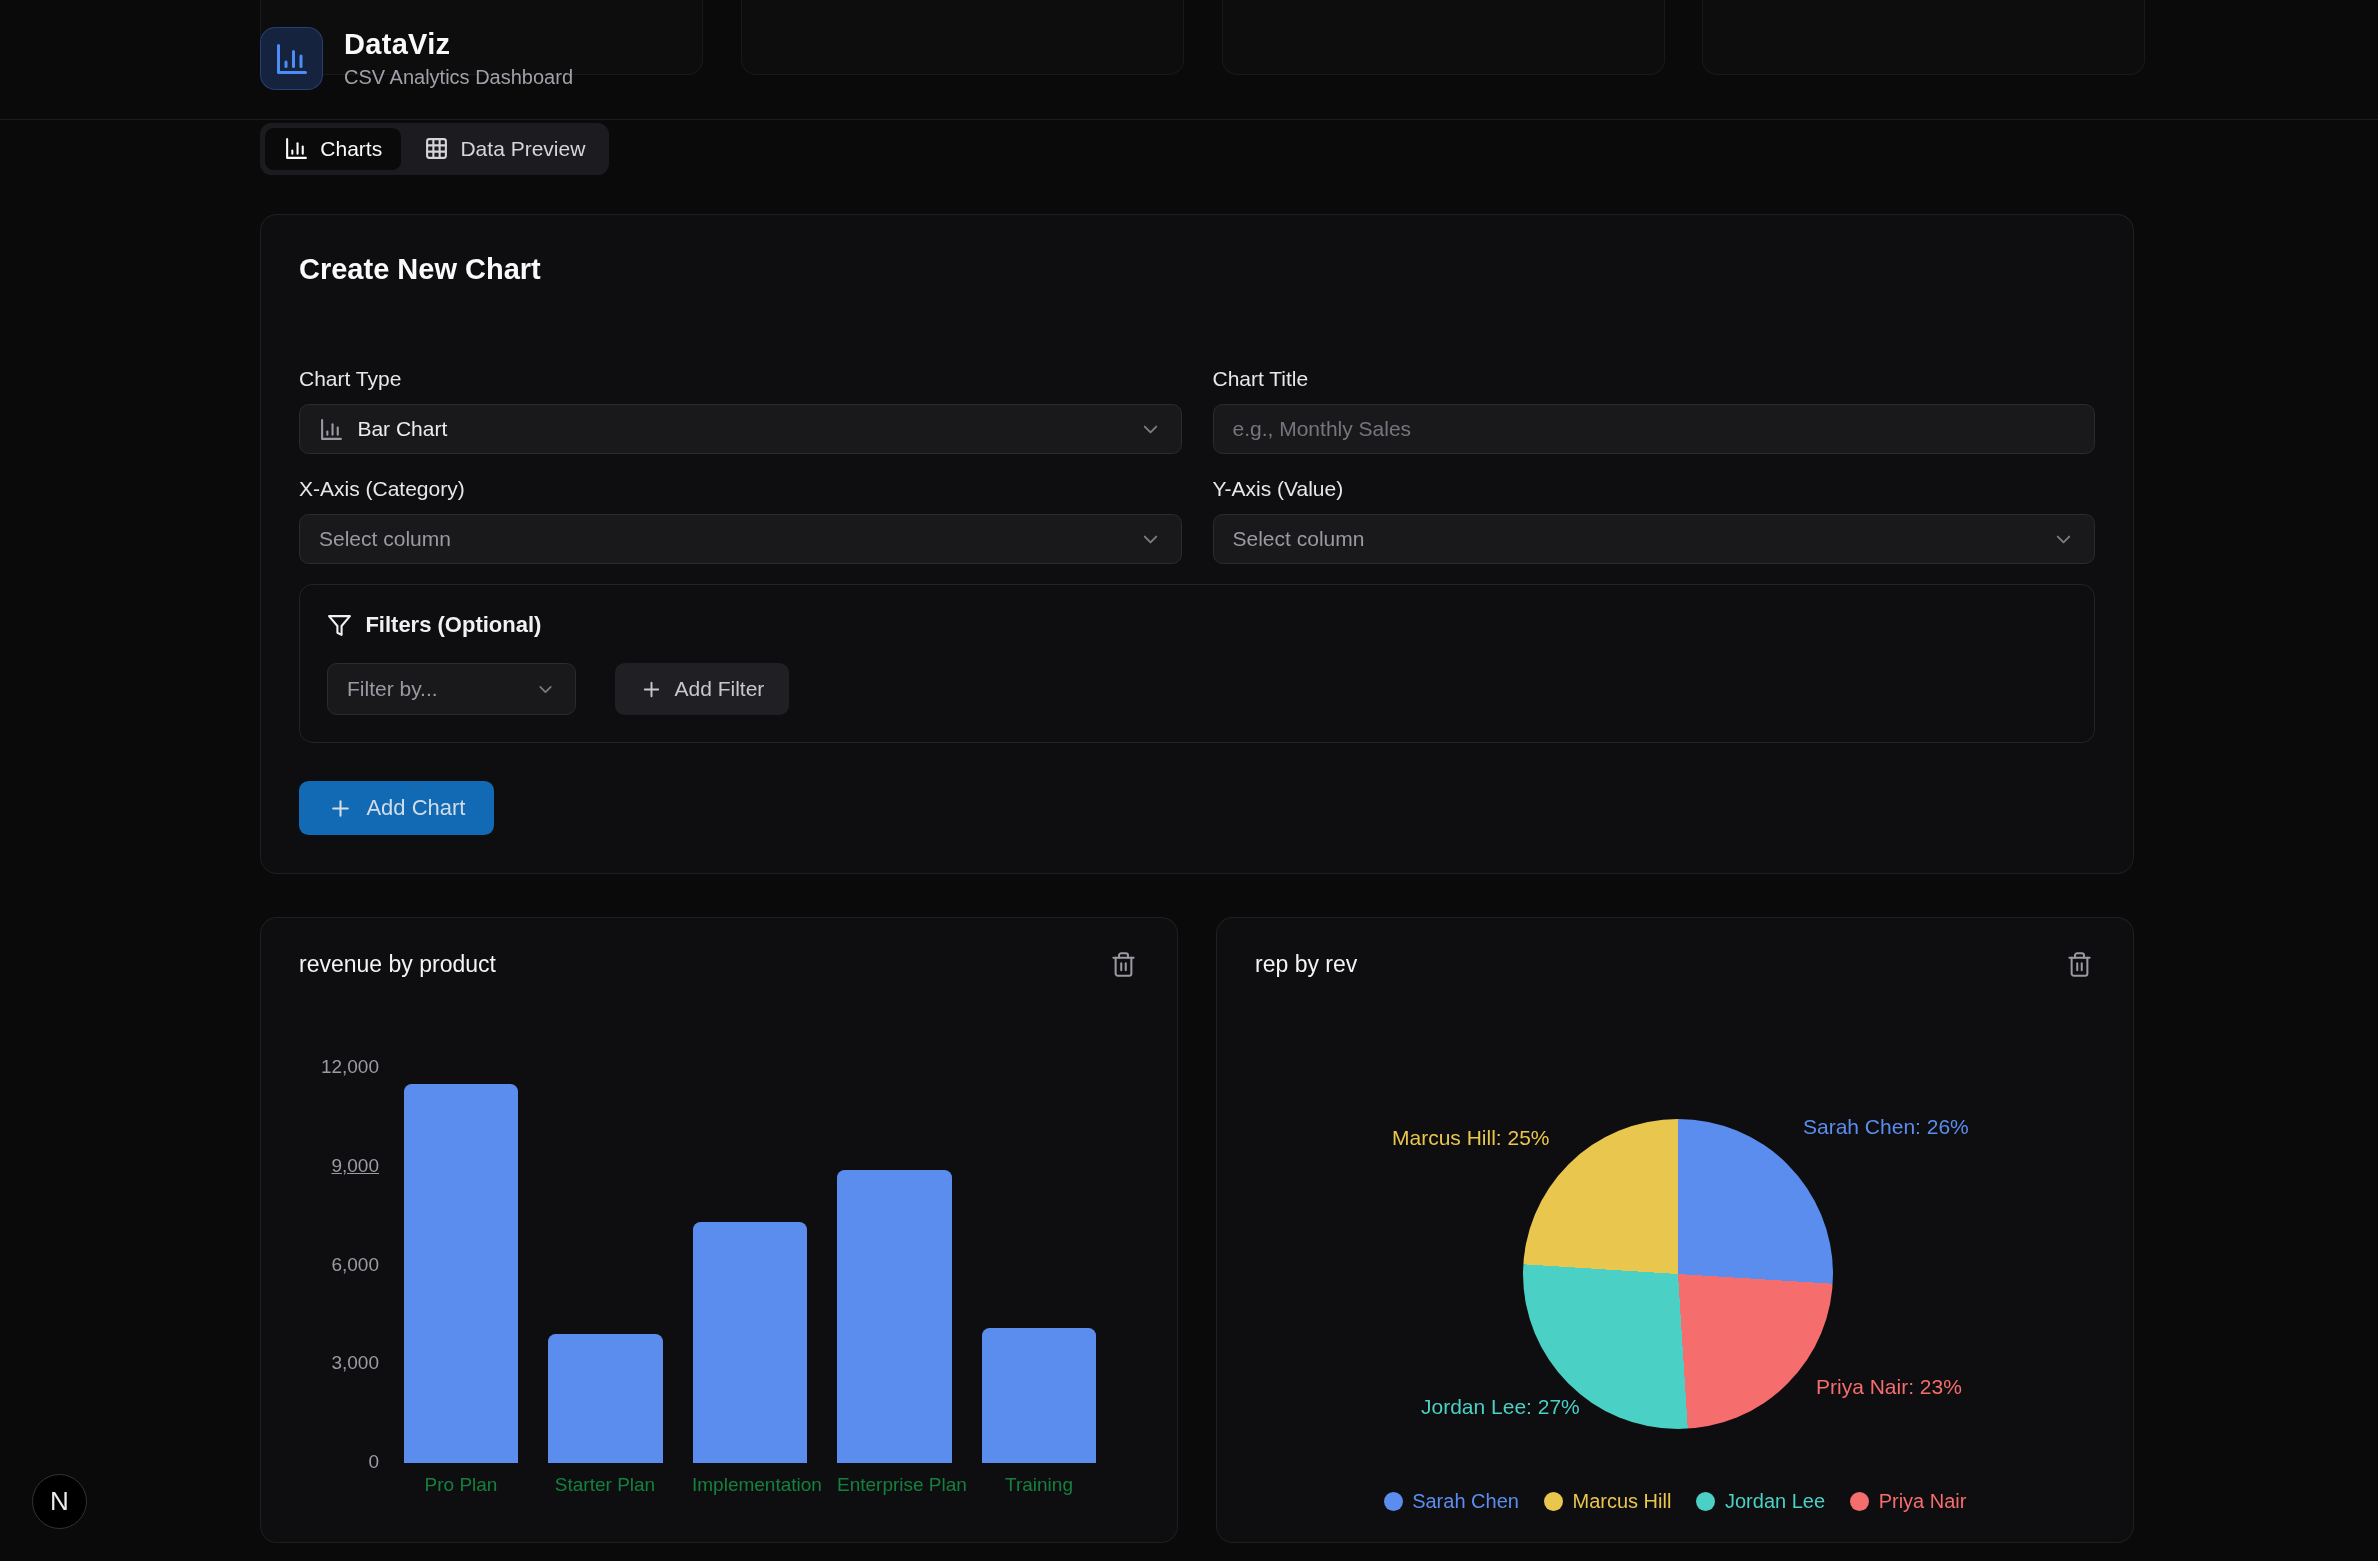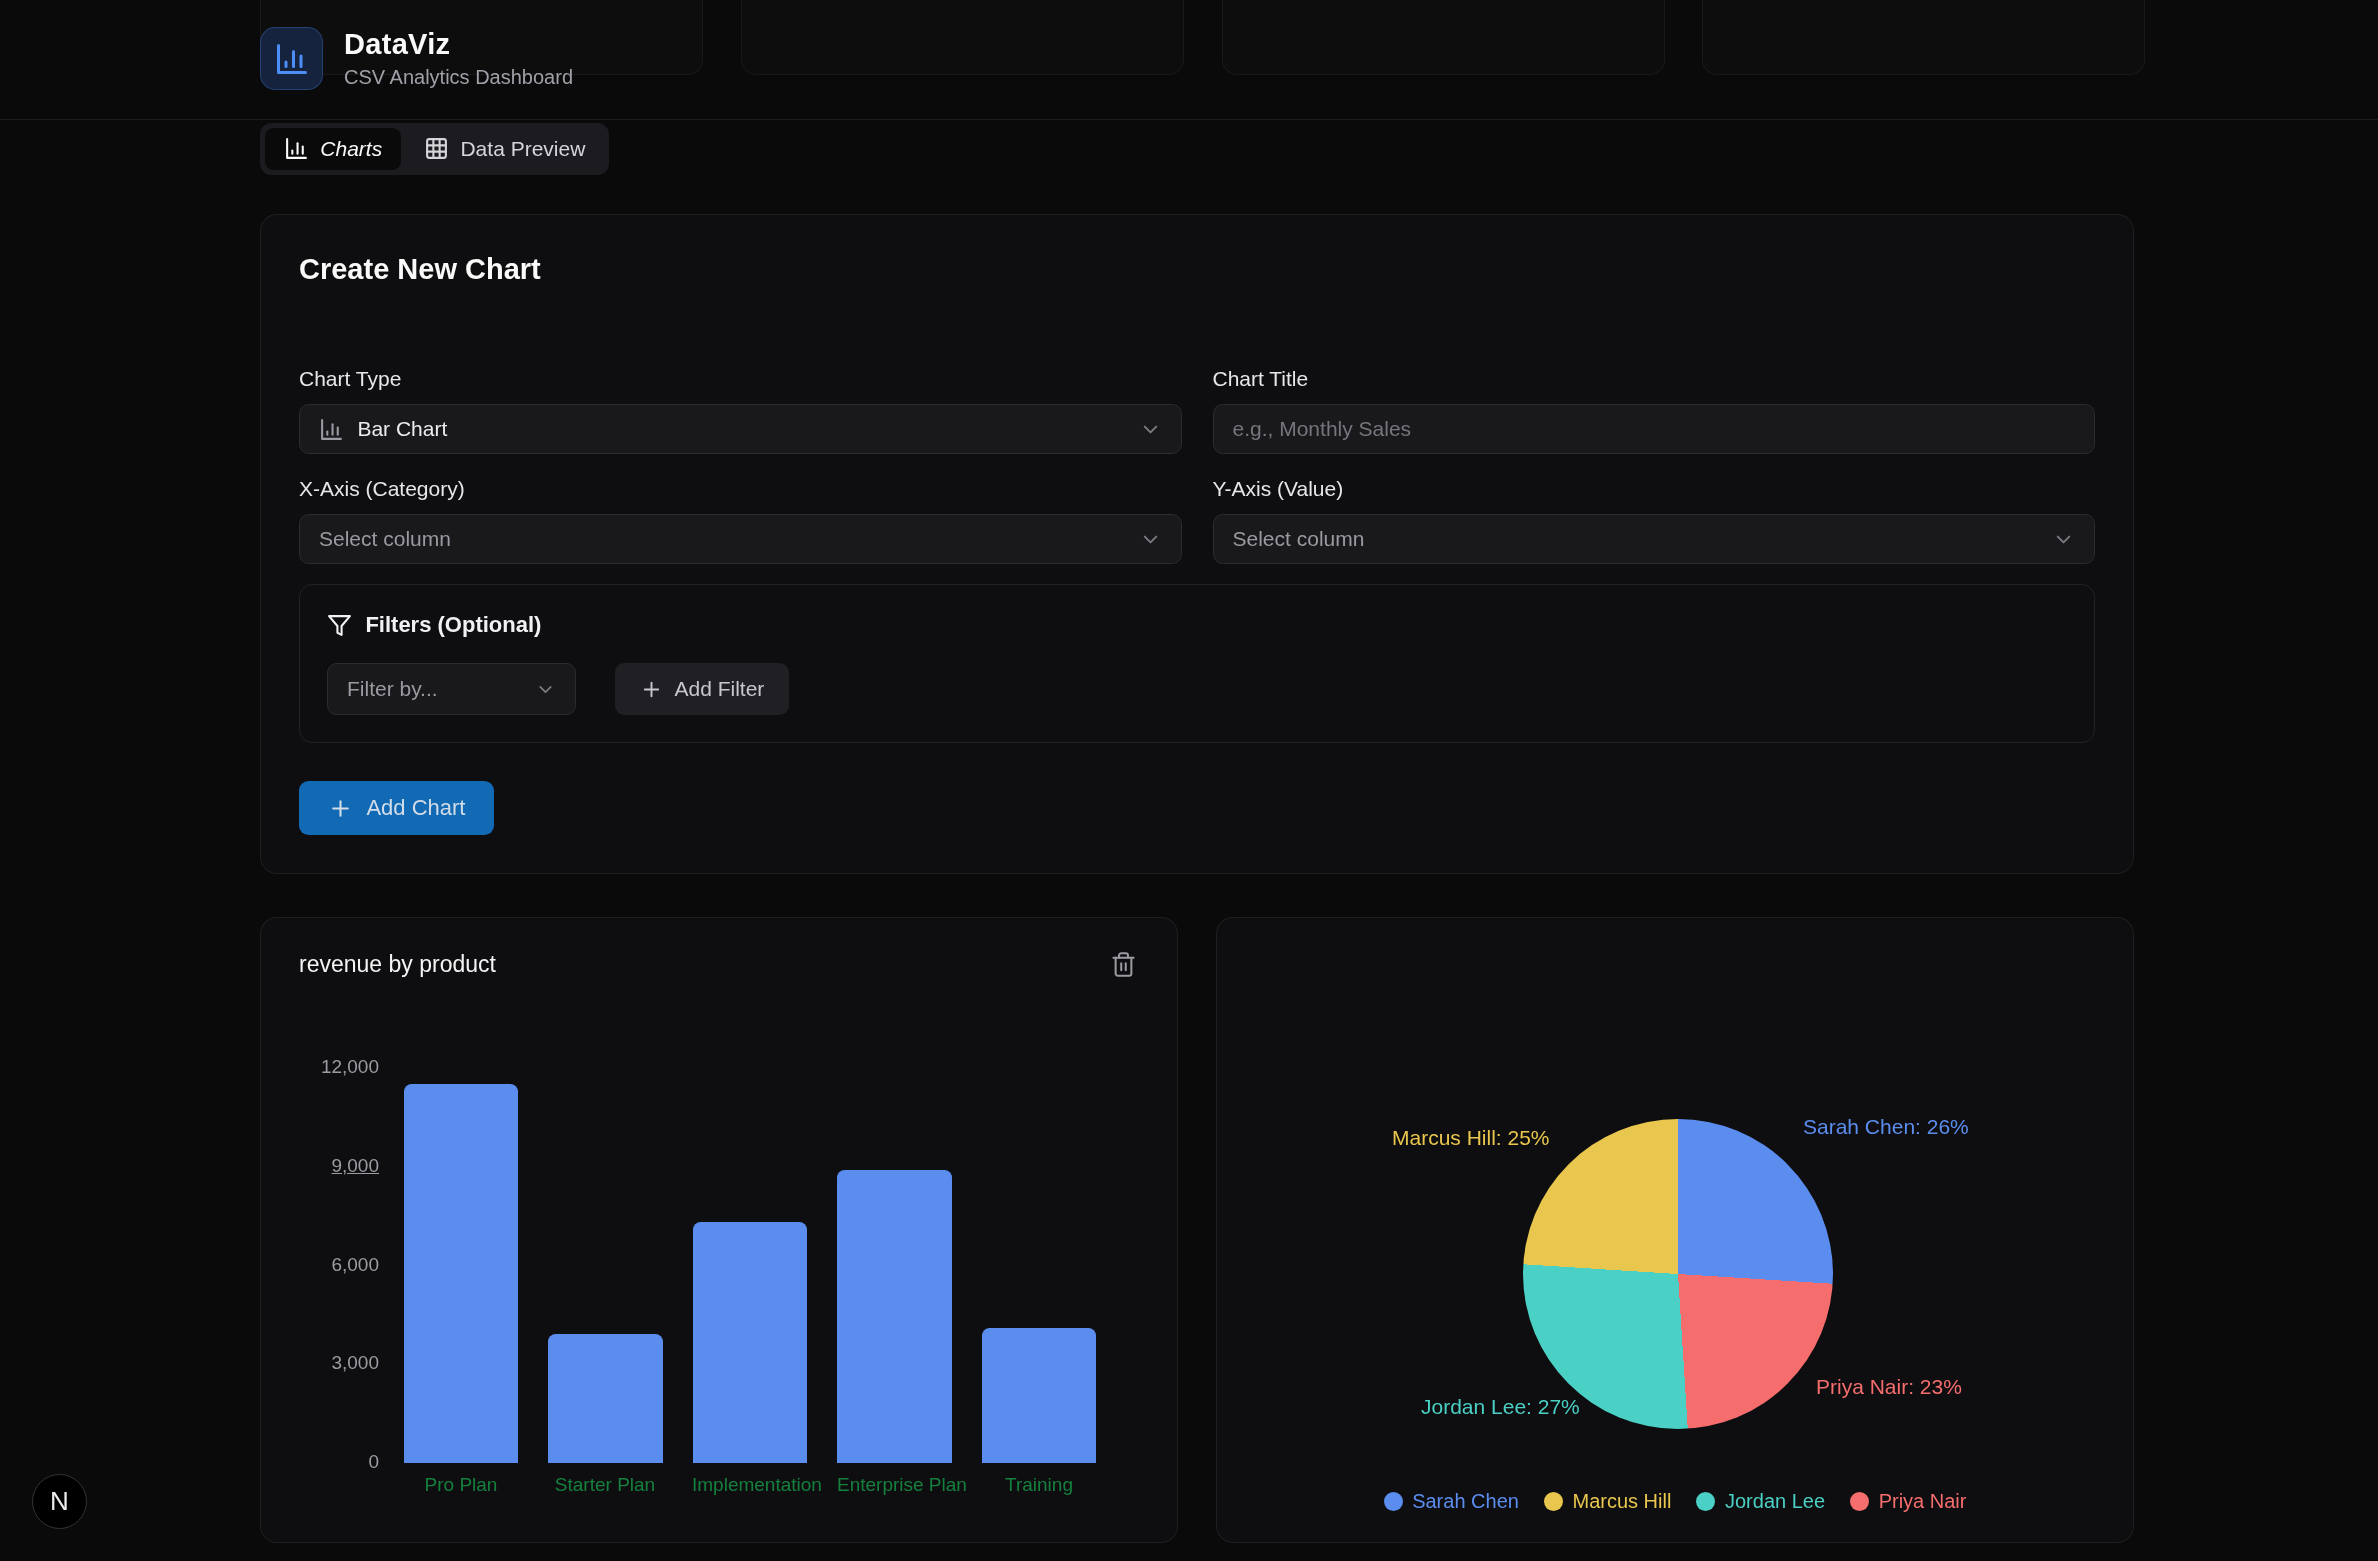"Charts" .tab.active { font-style: italic -> none }
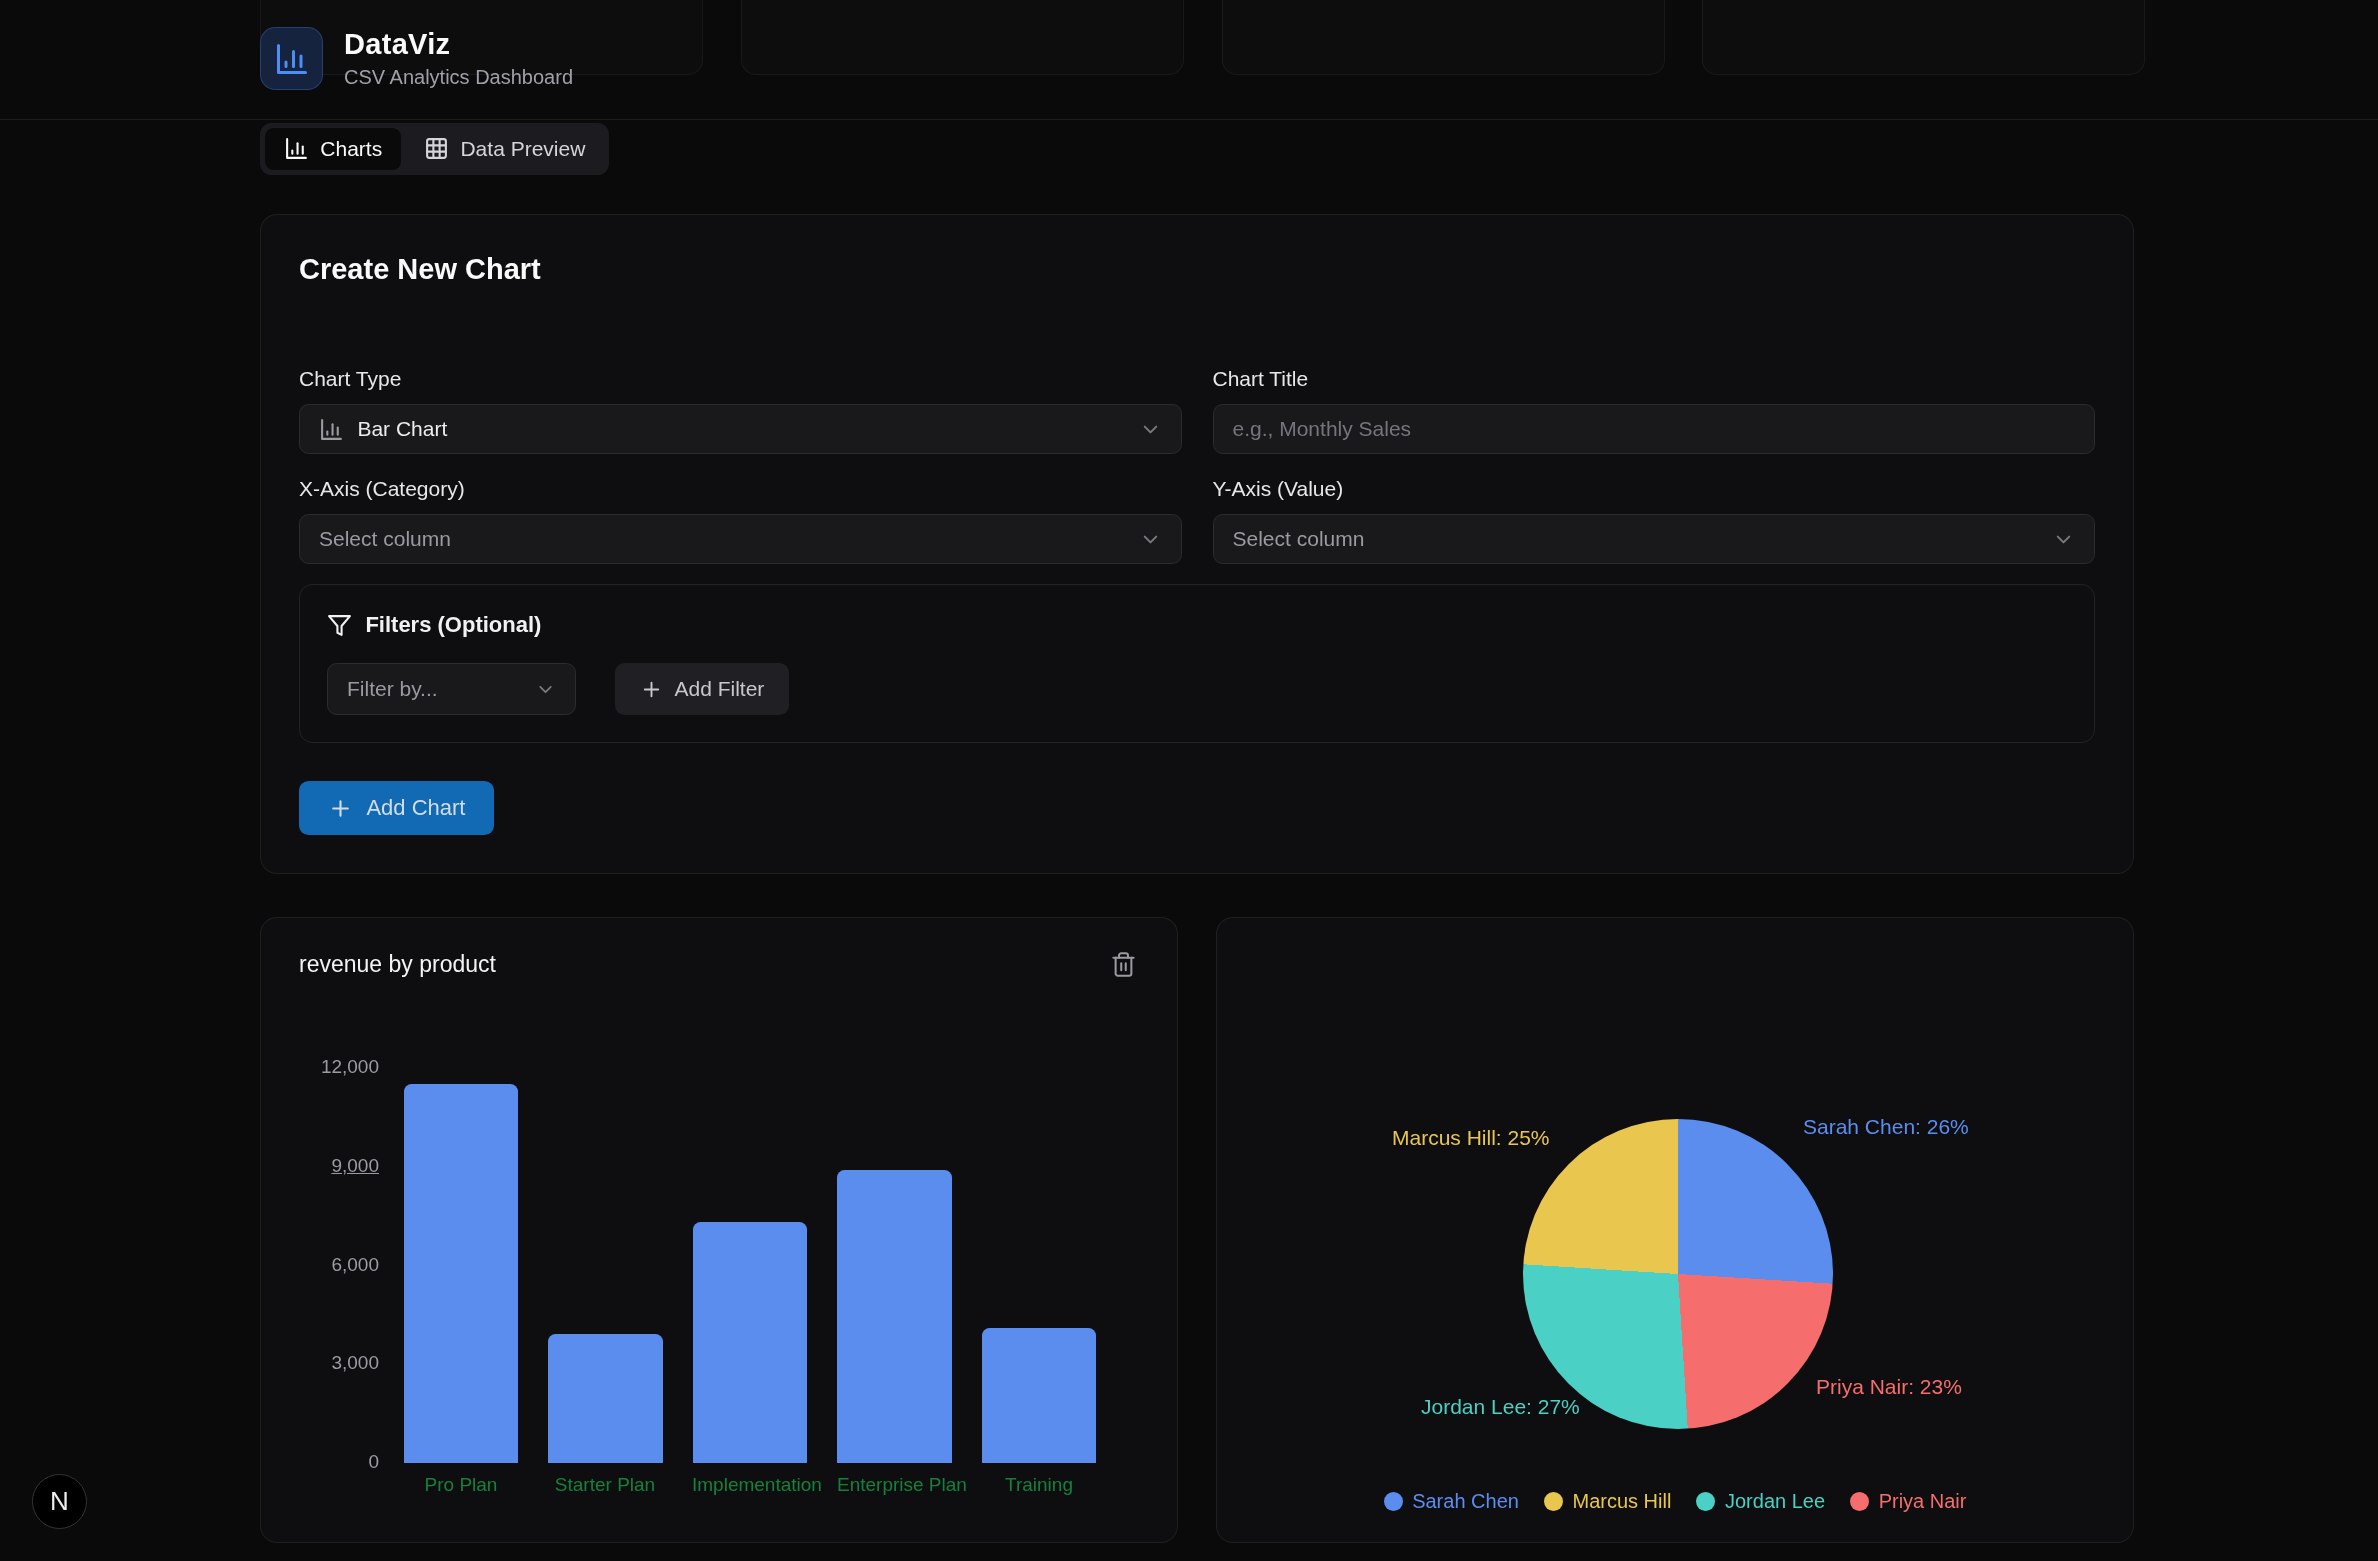"rep by rev" div.chart-head { html: none -> <div> <div>rep by rev</div> <button> <svg> <path></path> <path></path> <path></path> <line></line> <line></line> </svg> </button> </div> }
